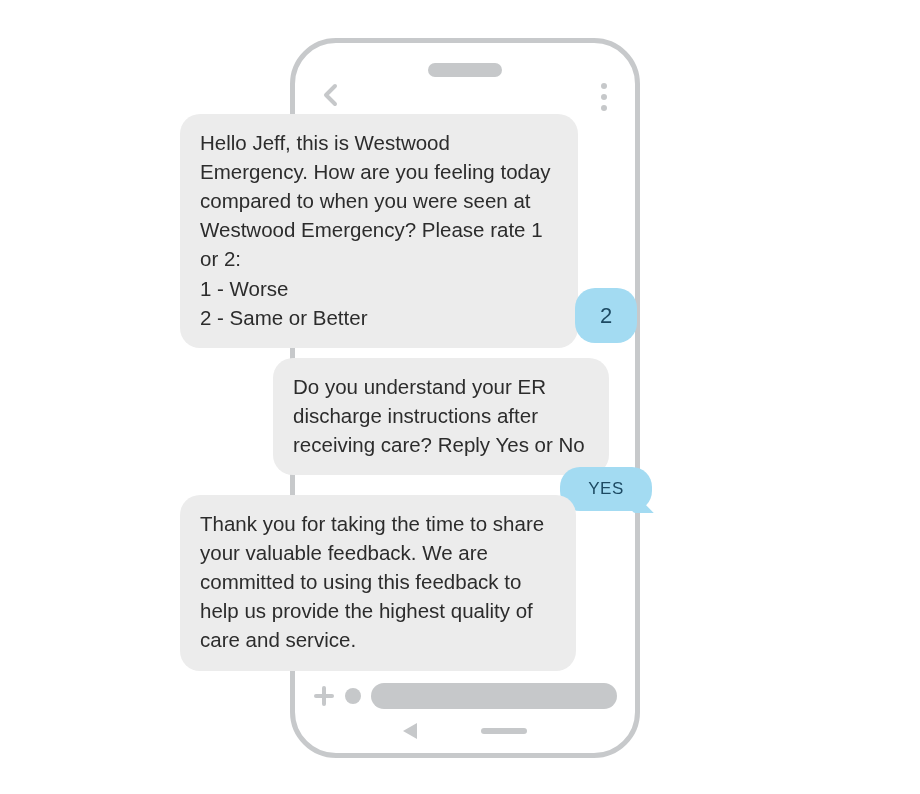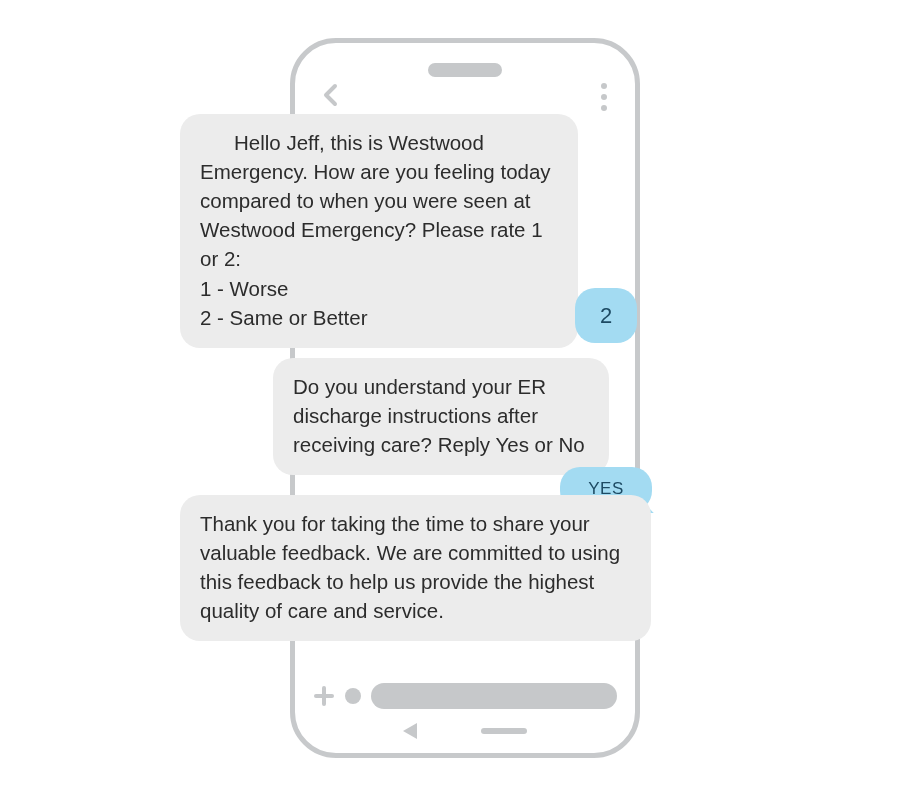"Hello Jeff, this is Westwood" span { margin-left: 34px -> none }
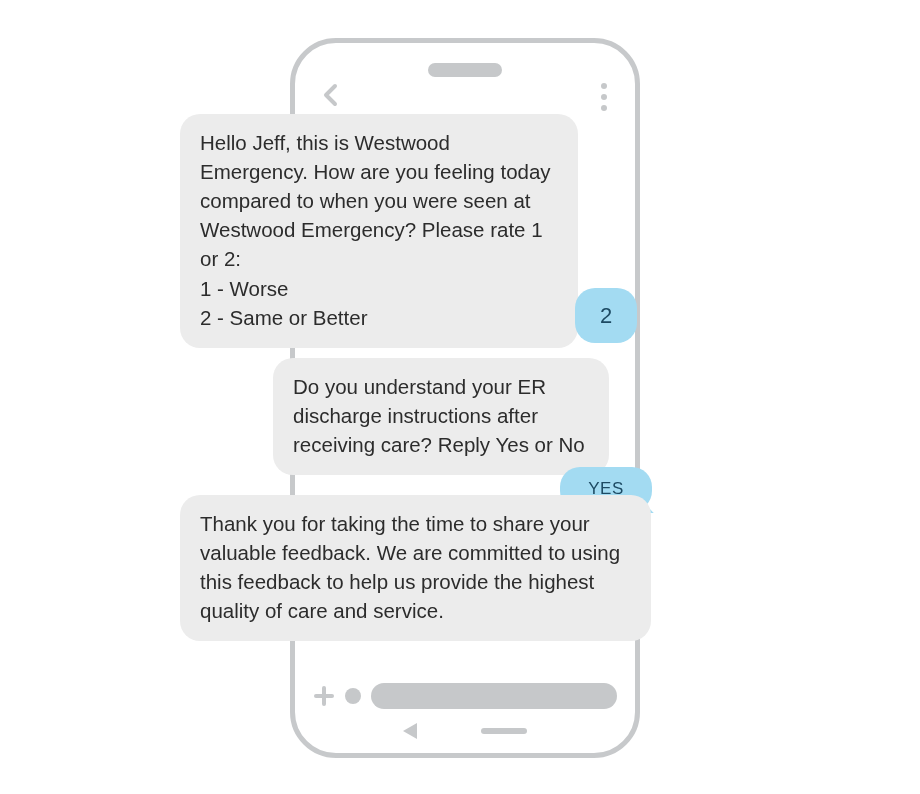"Thank you for taking the" #b3 { width: 471px -> 396px }
